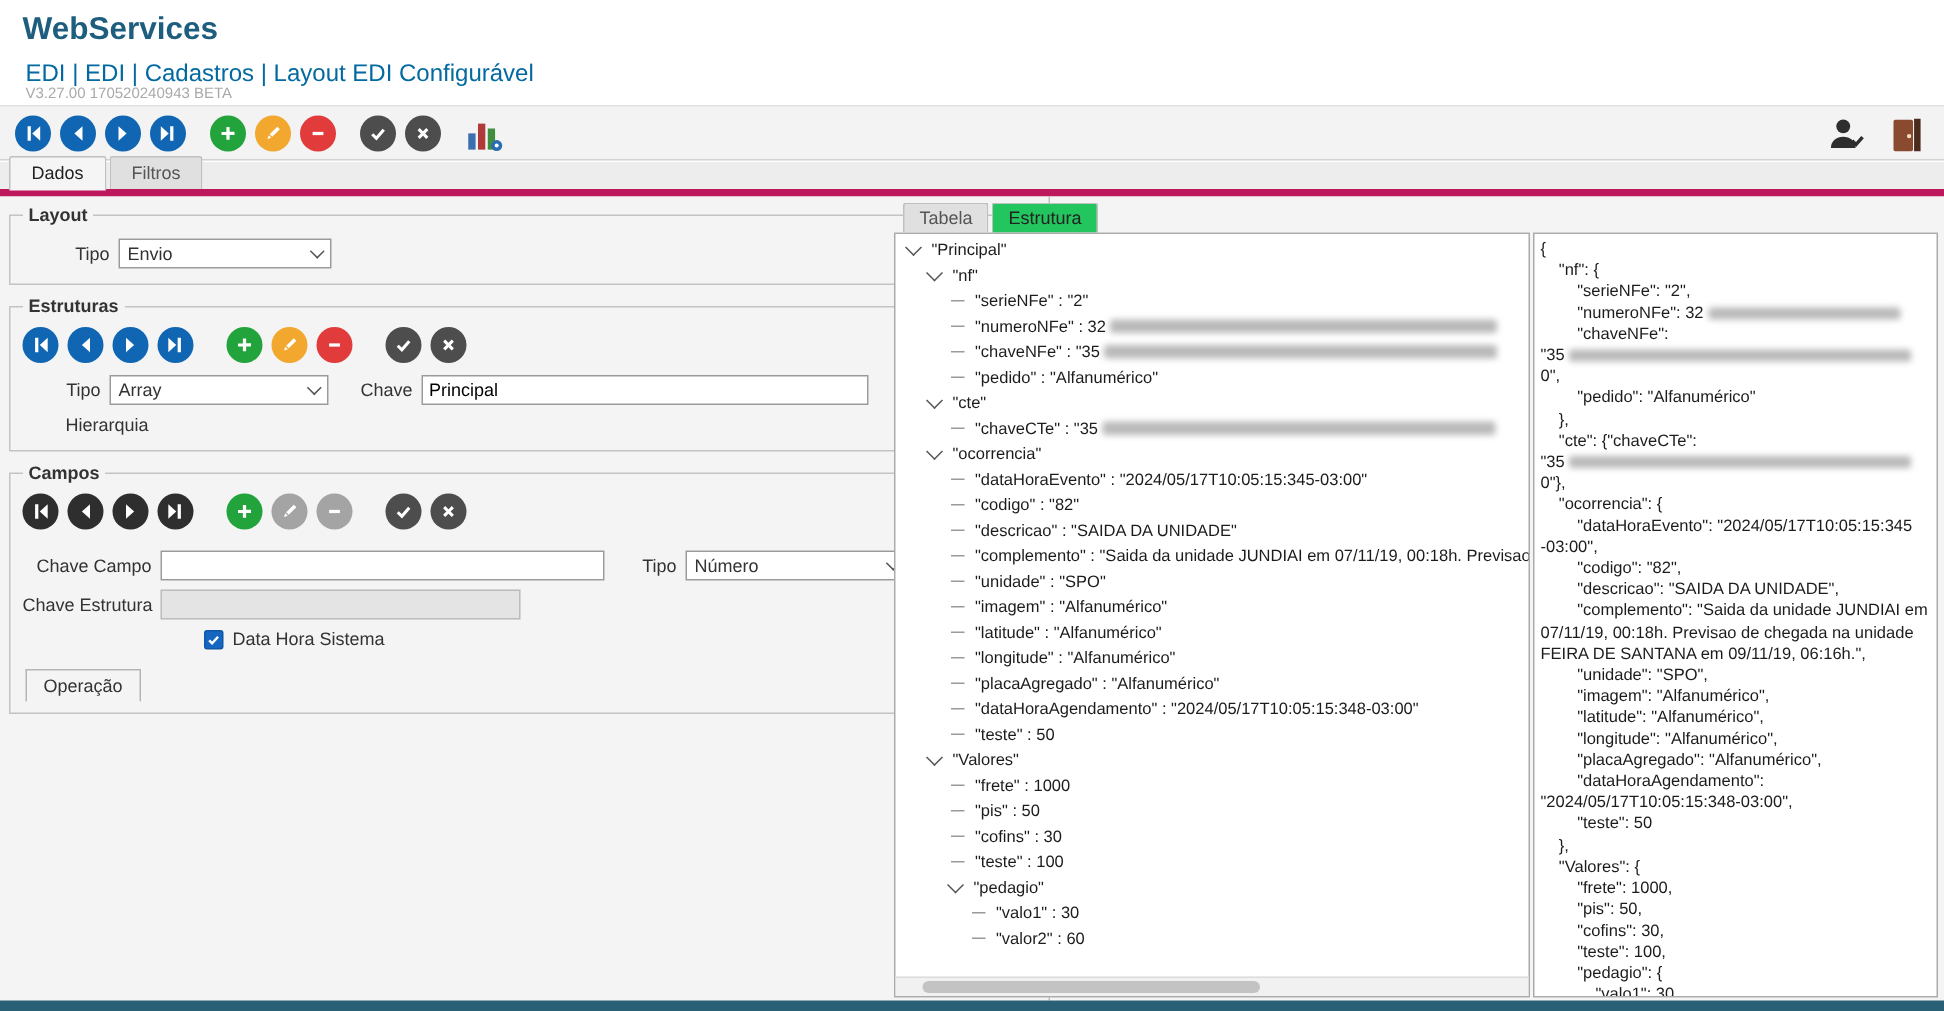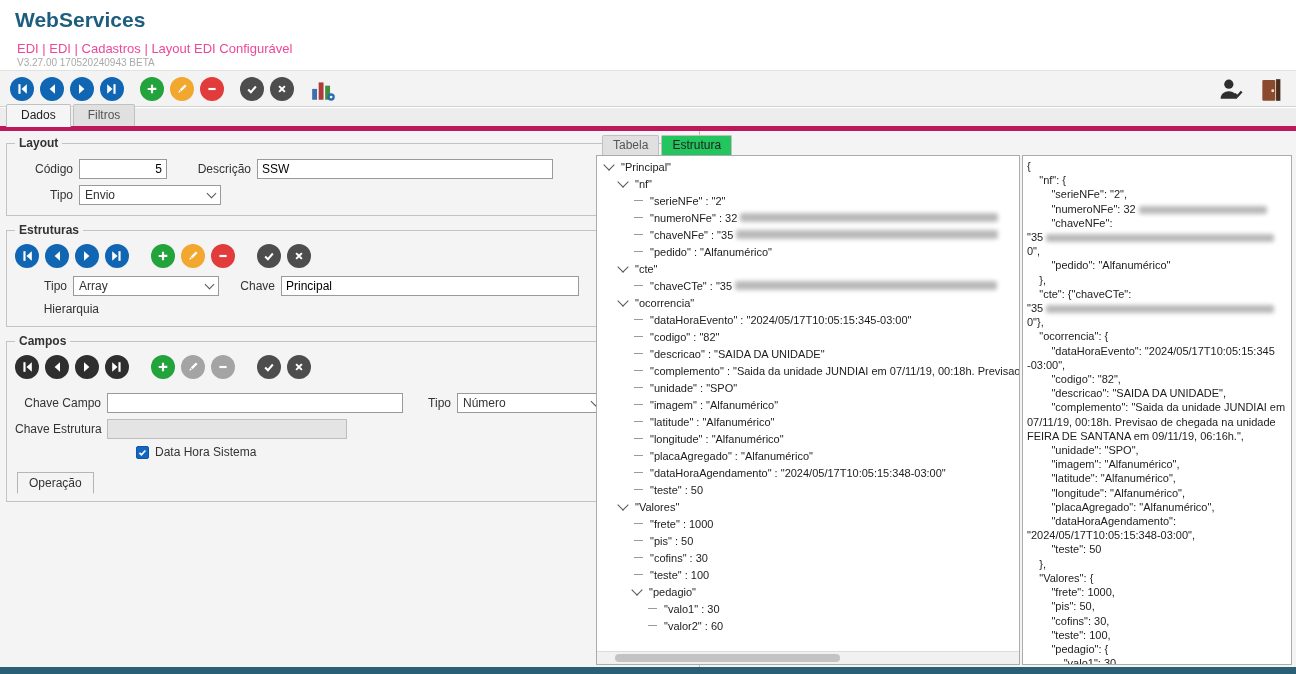"EDI | EDI | Cadastros" .breadcrumb { color: #ec4899 -> #0369a1; font-size: 13px -> 16px }
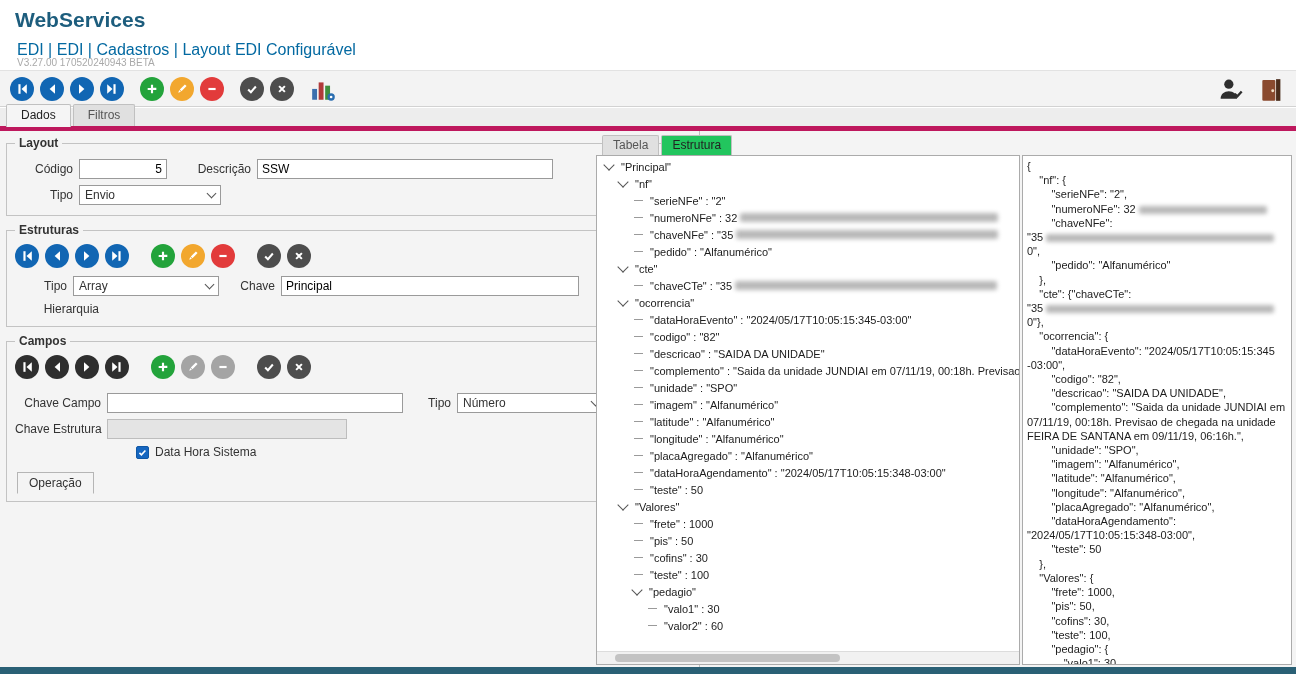"Código" div.frow { html: <div> <span>Código</span> <input> <span>Descrição</span> <input> </div> -> none }
